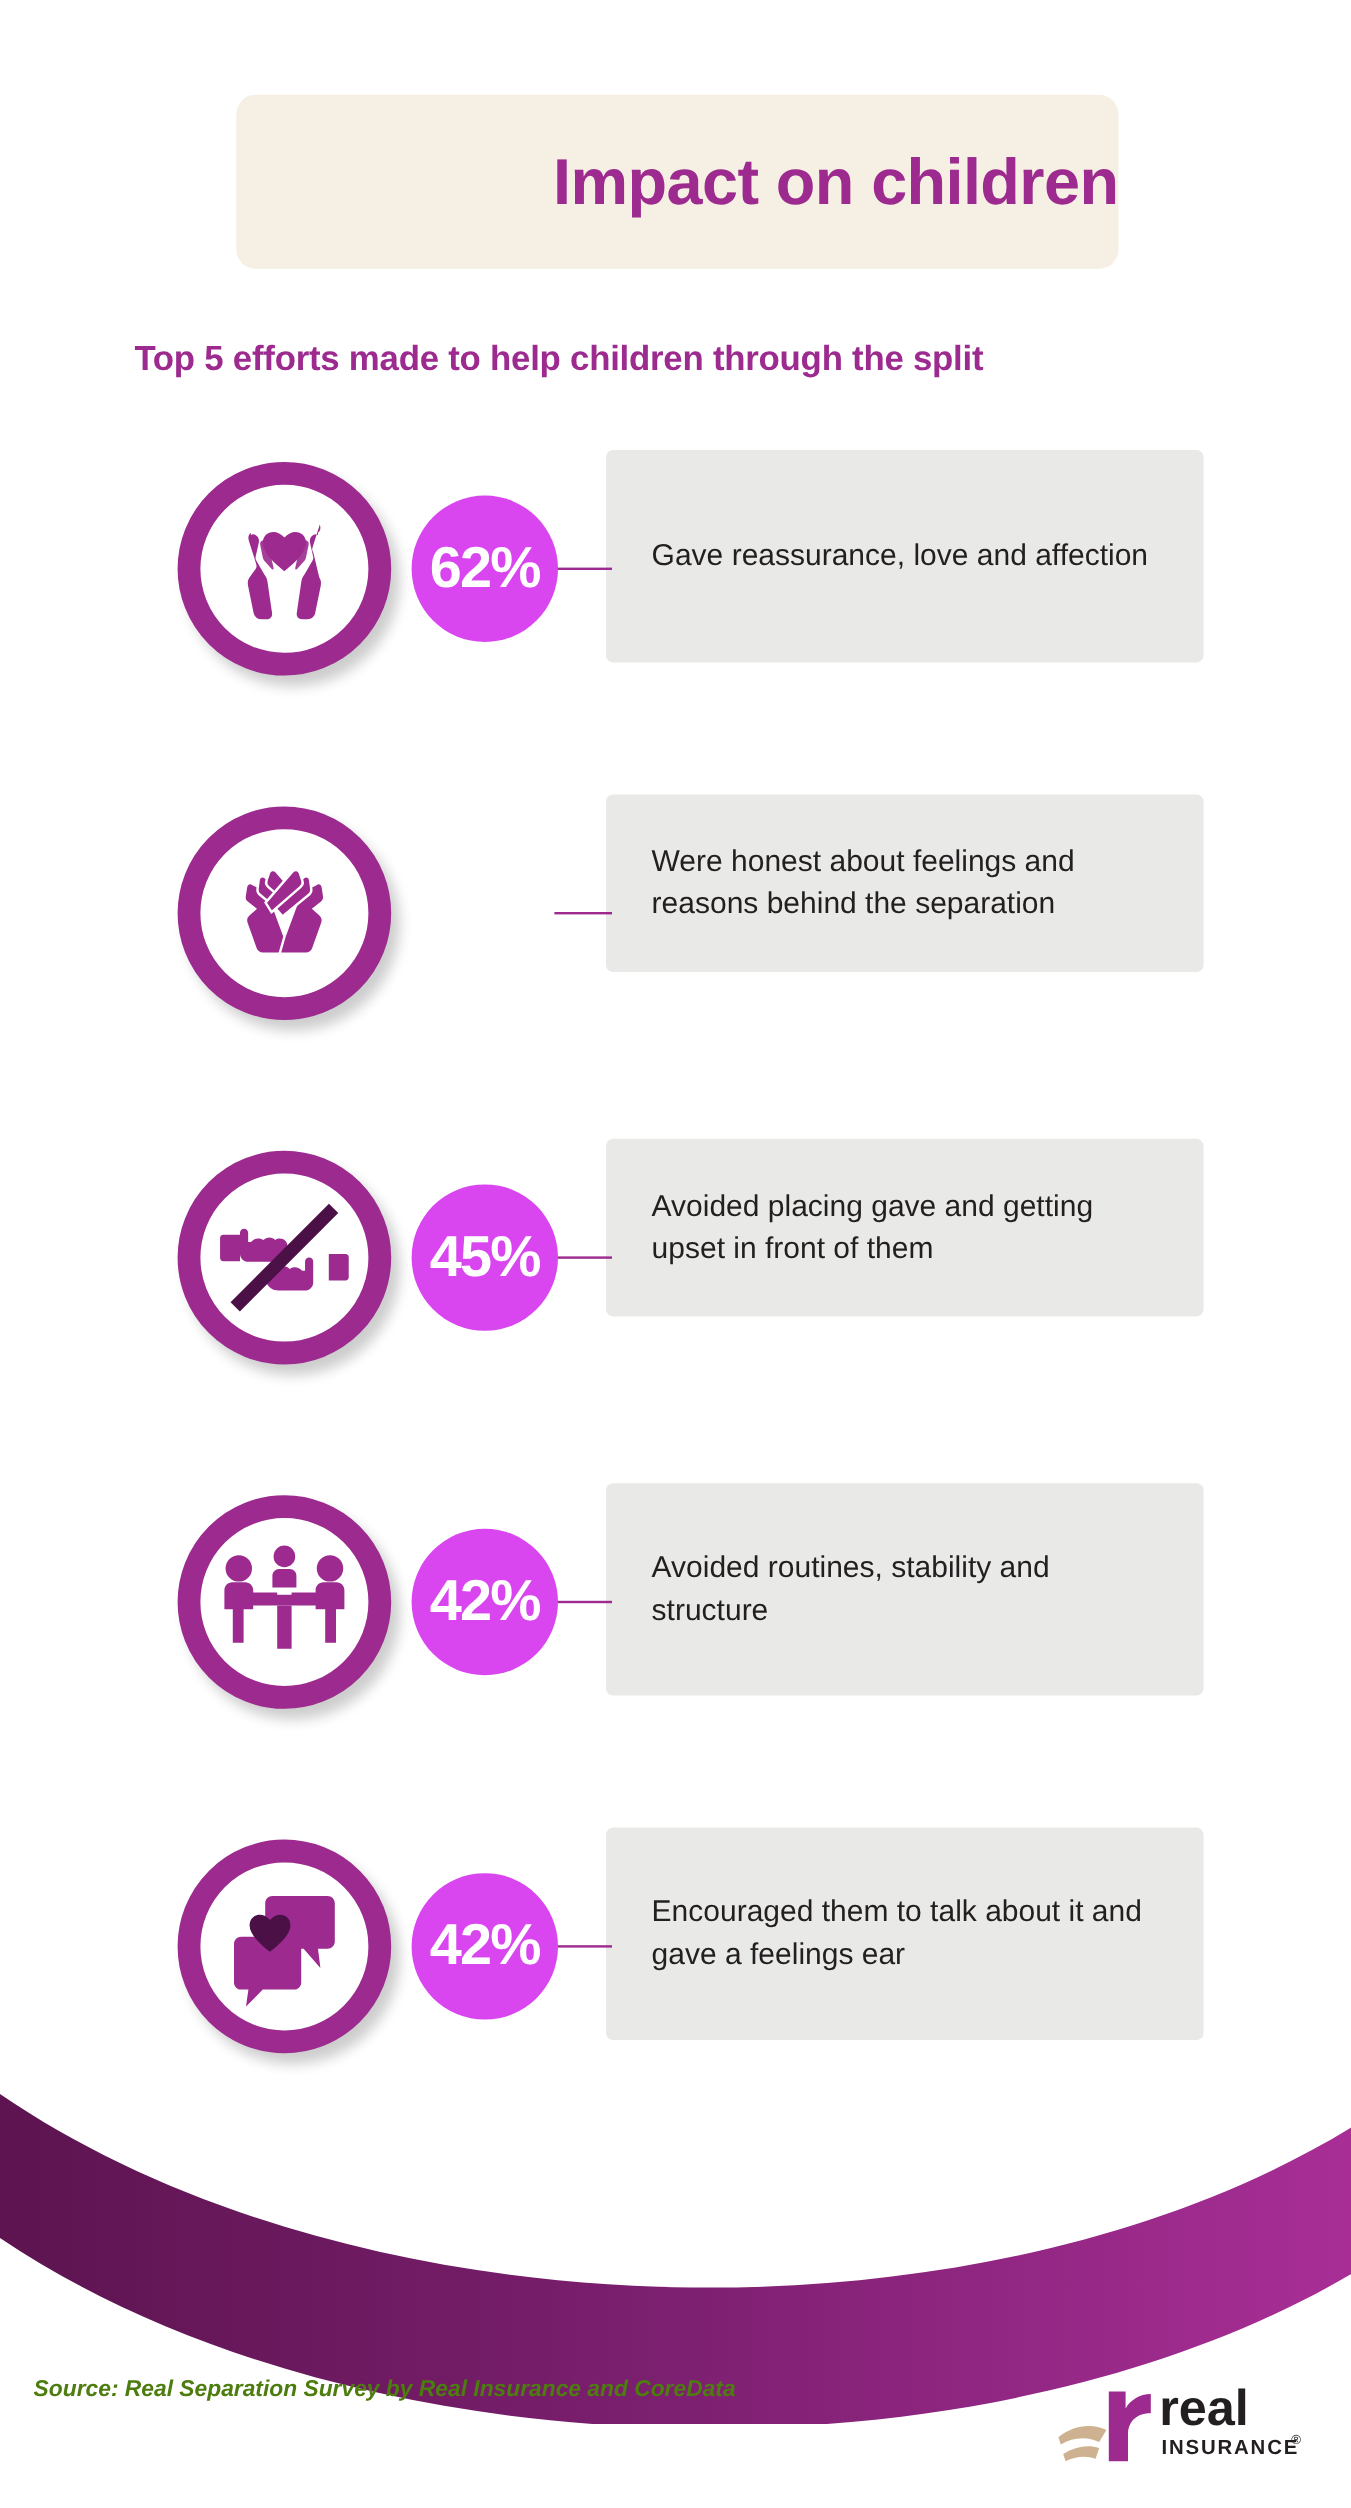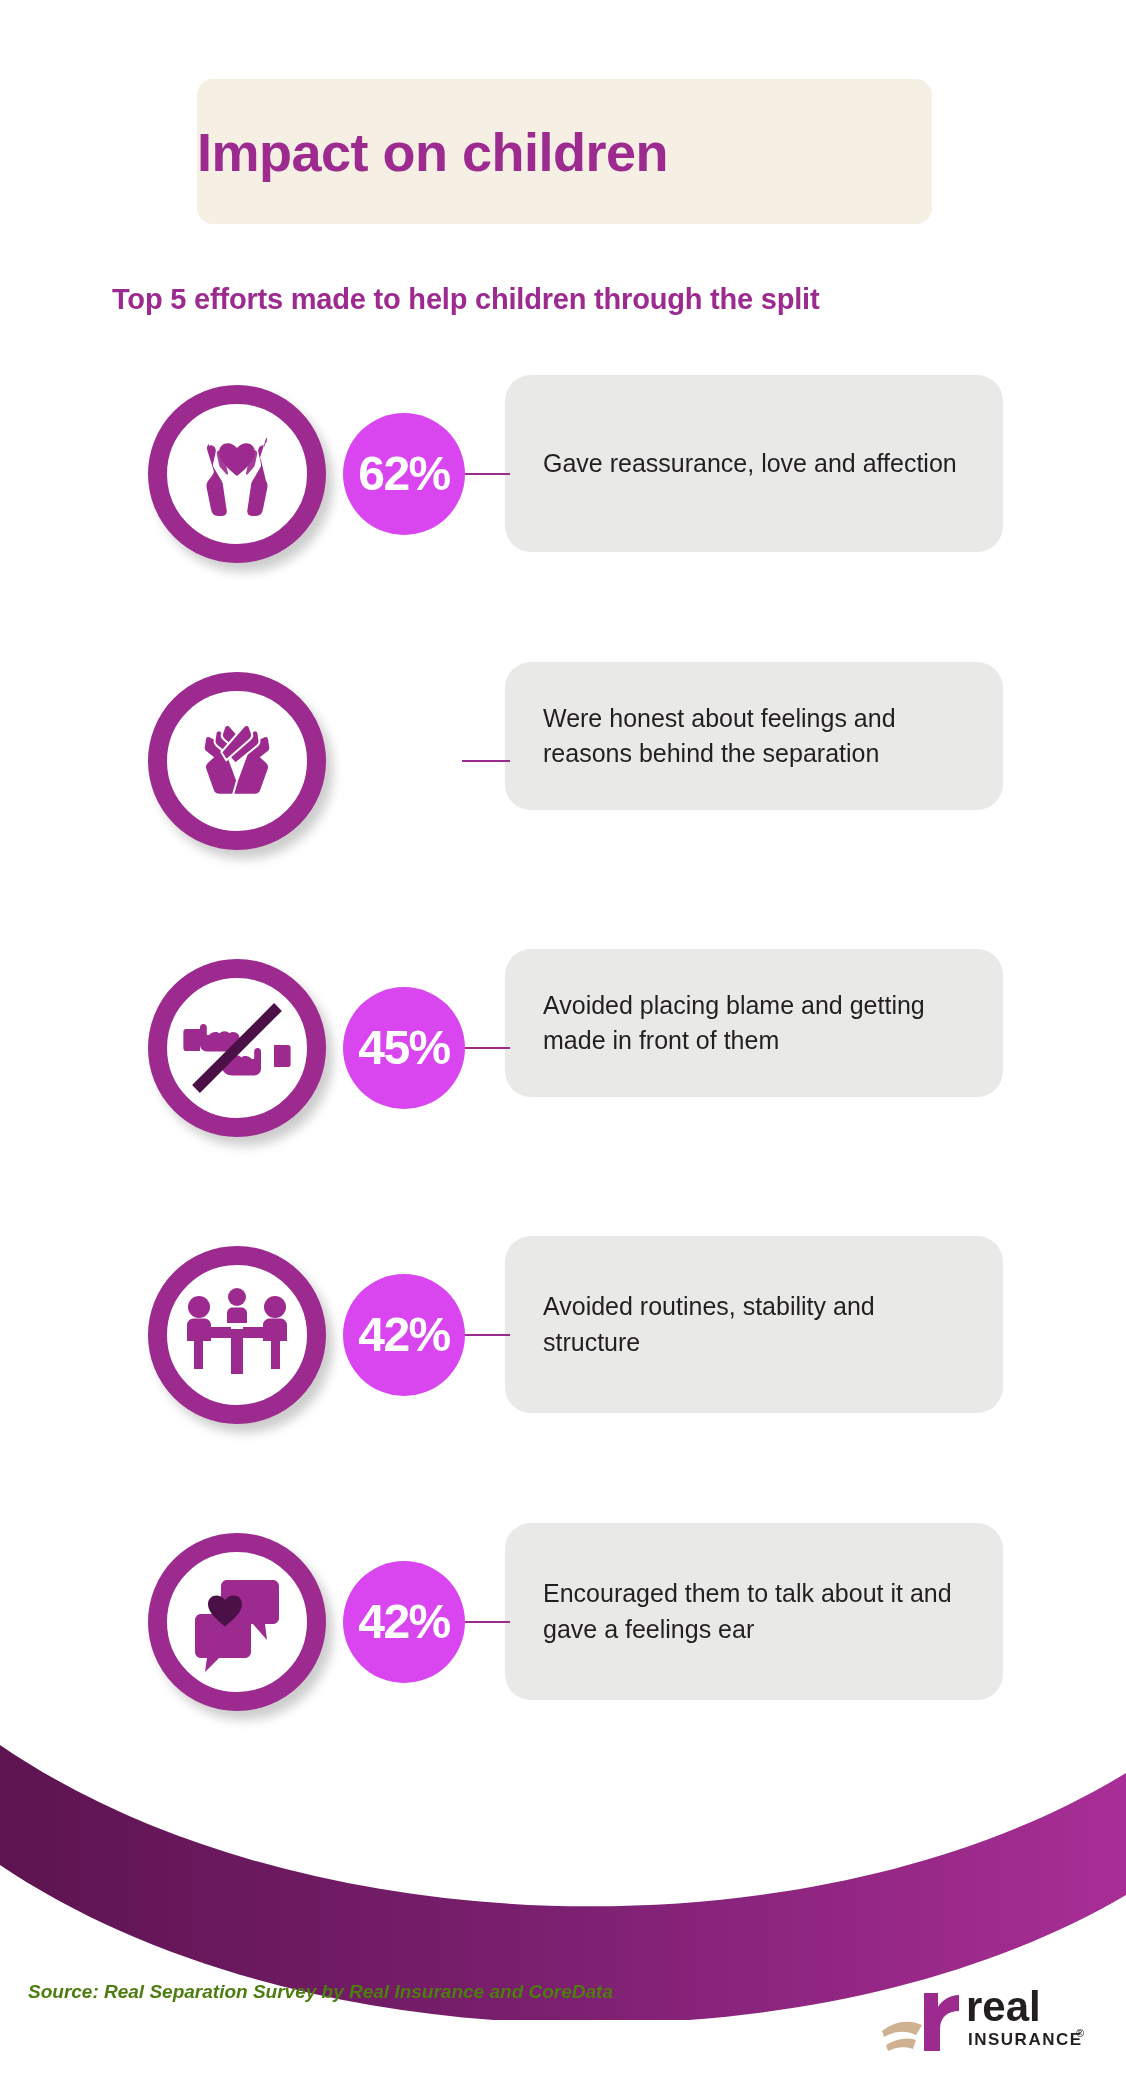"Impact on children" .header-band { justify-content: flex-start -> flex-end }
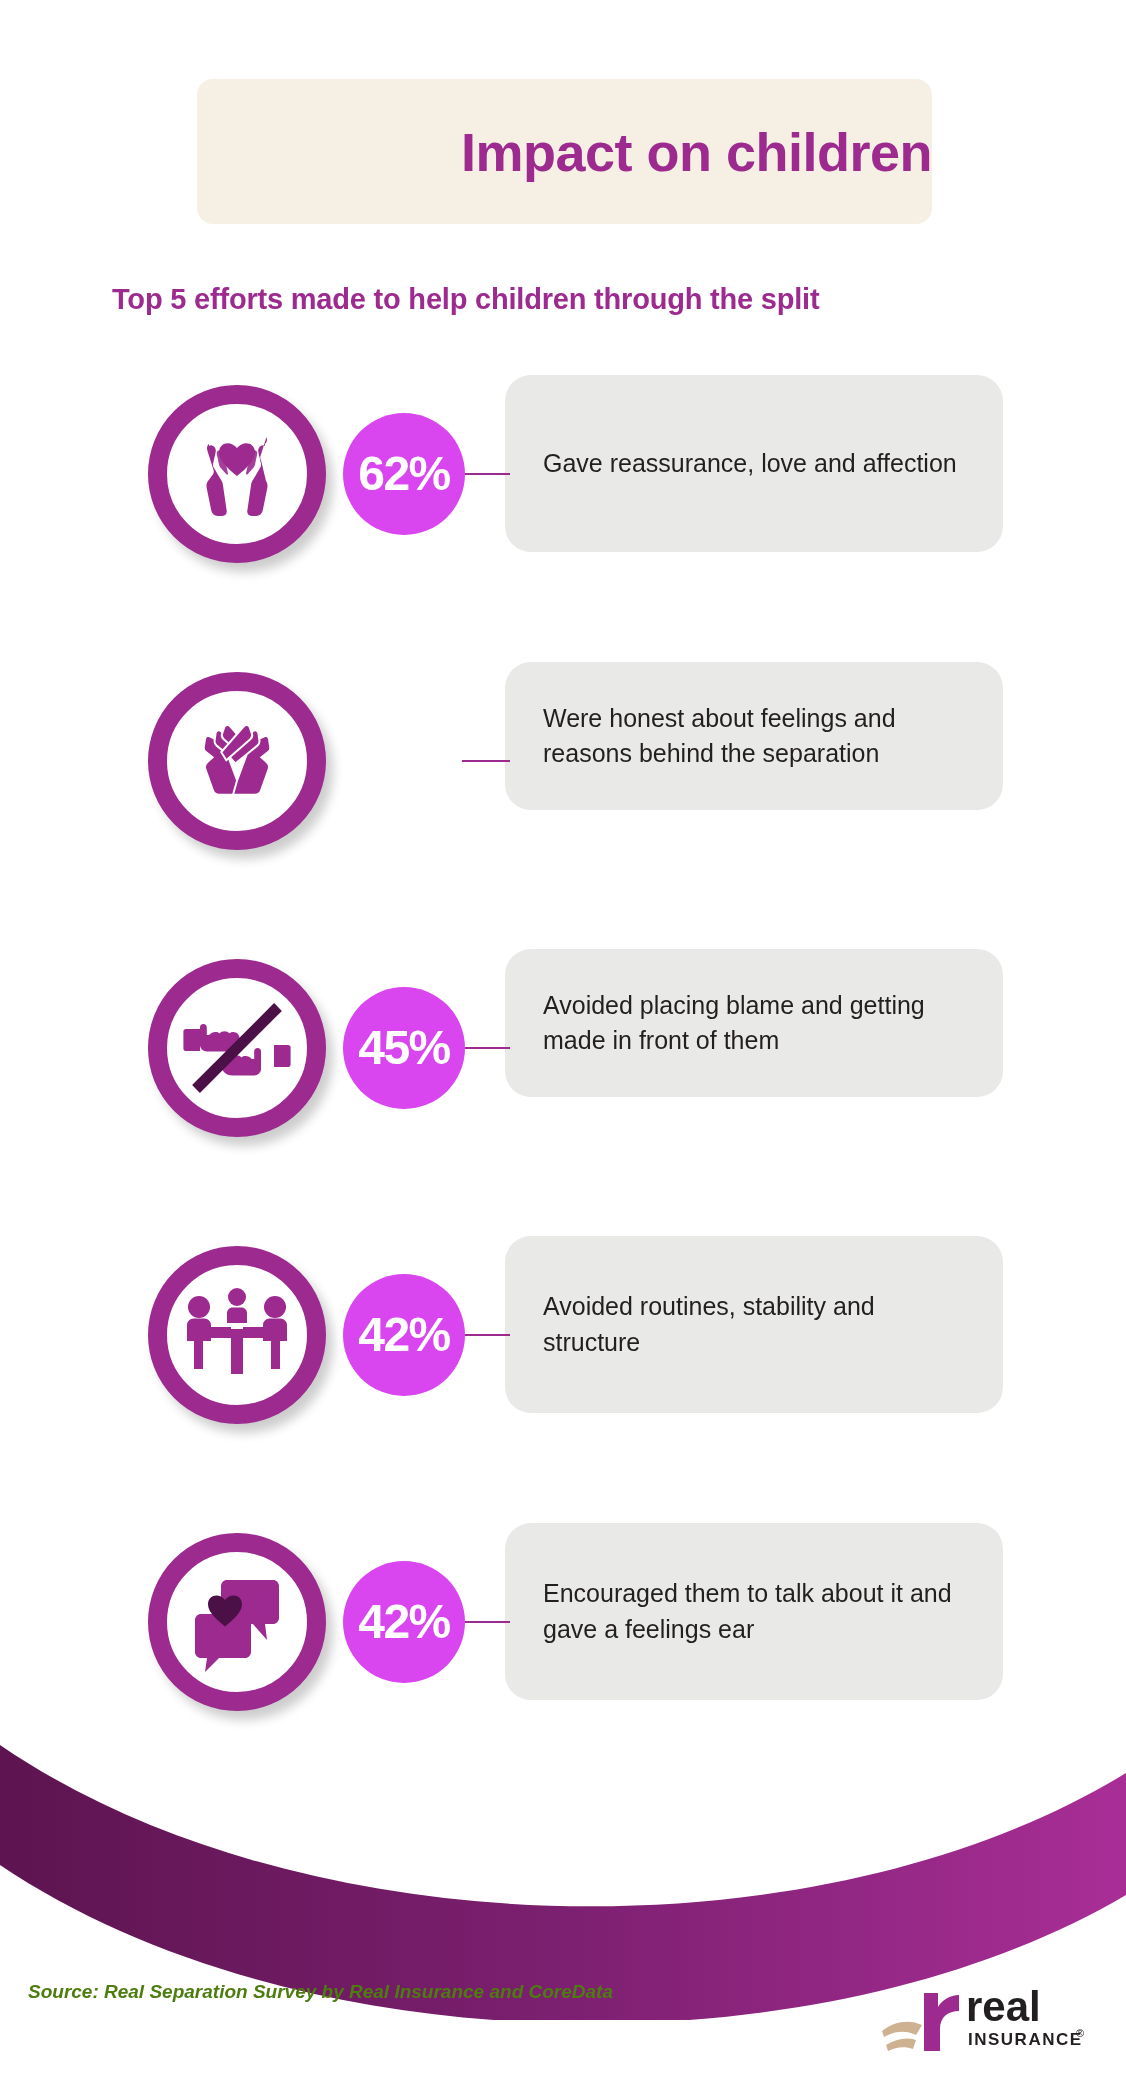"Gave reassurance, love and affection" .text-box { border-radius: 26px -> 6px }
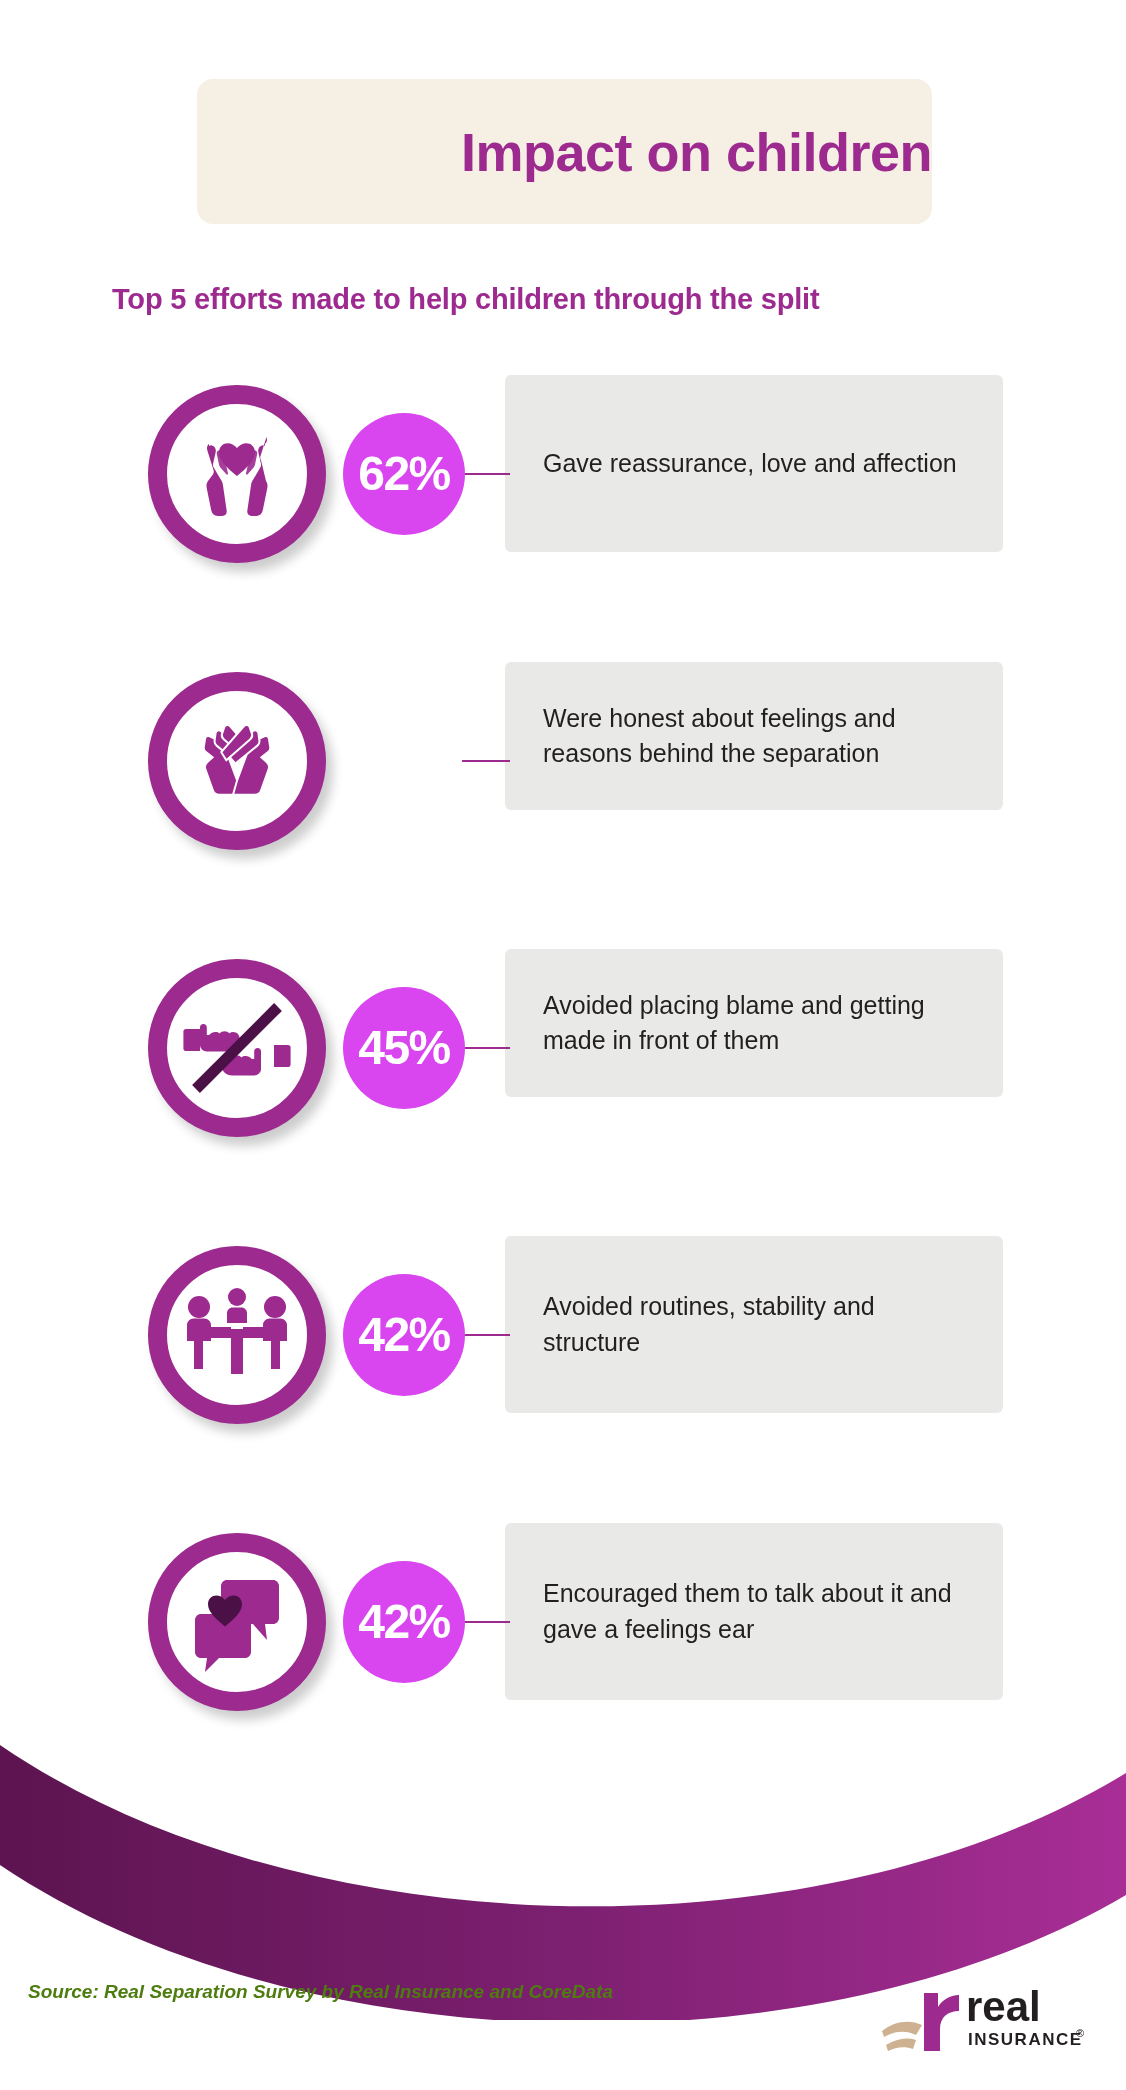"Avoided placing blame and getting" p { text: blame and getting made -> gave and getting upset }
